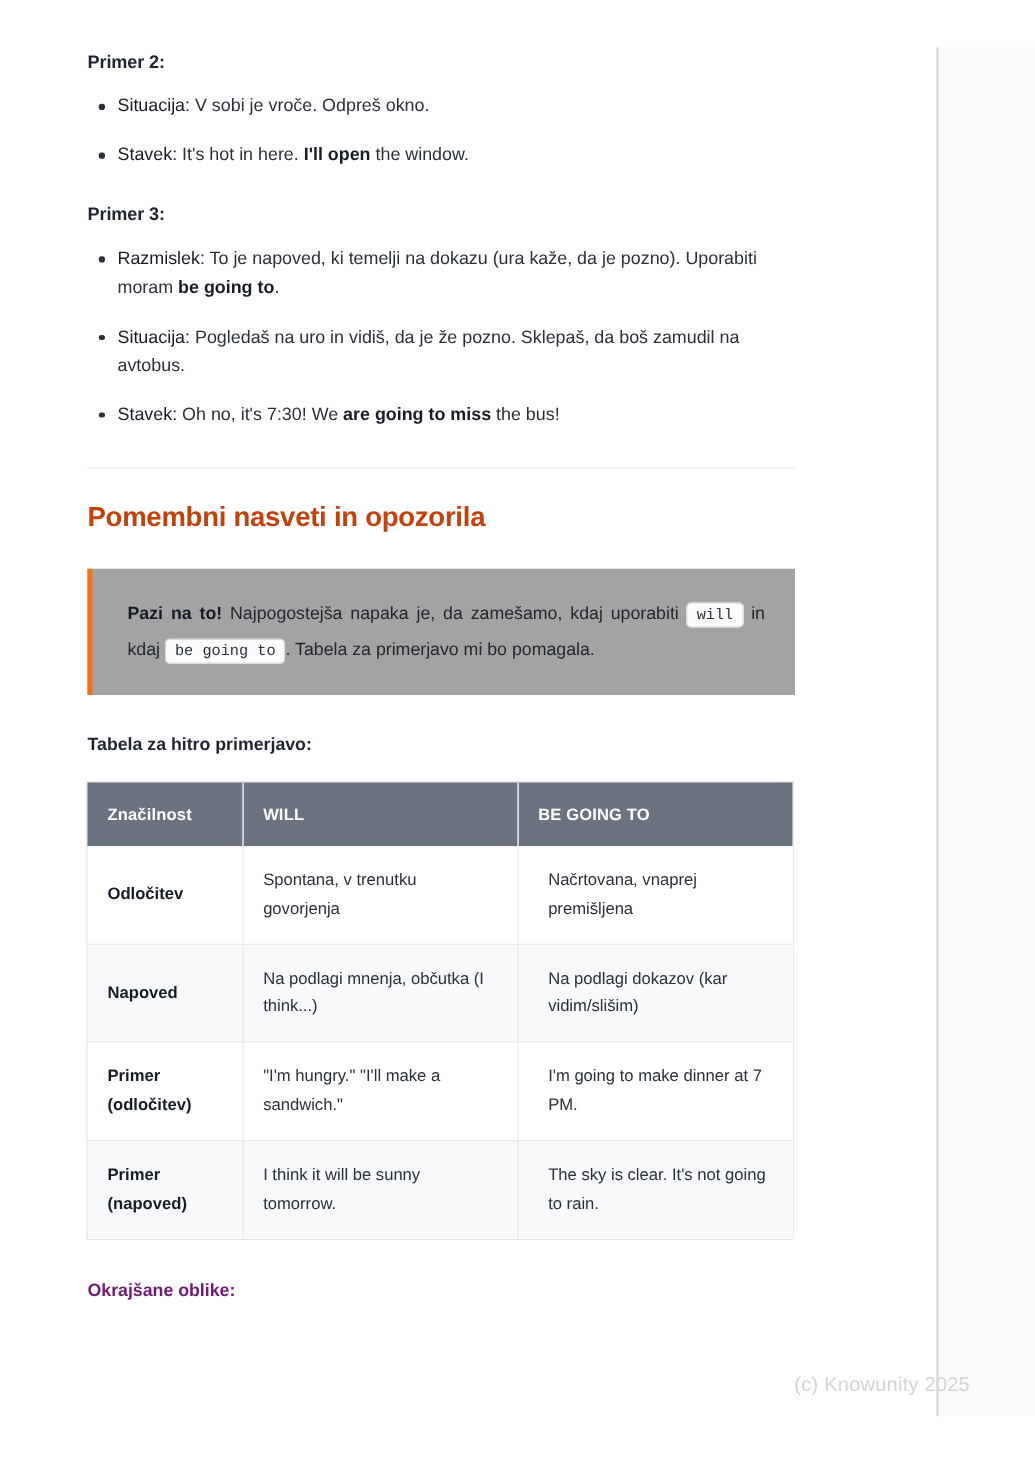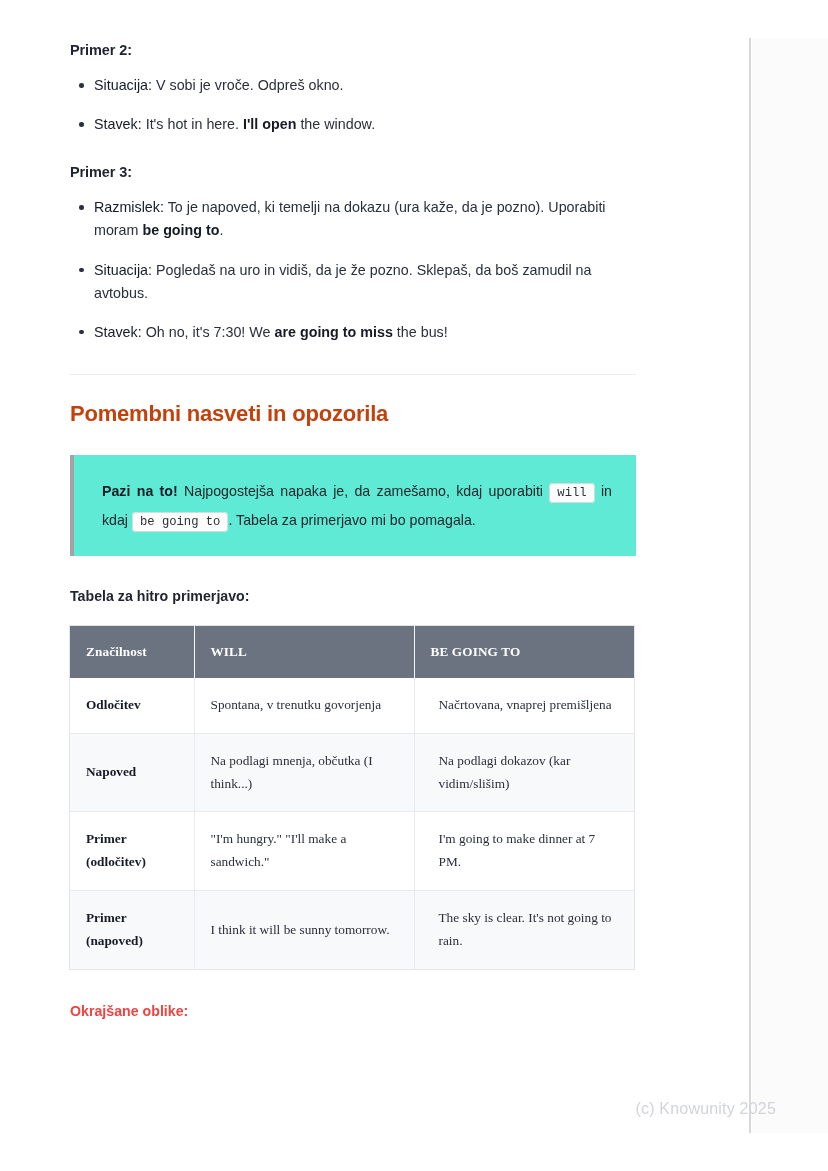"Pazi na to! Najpogostejša napaka" .callout { background: #5eead4 -> #a3a3a3; border-left: 4px solid #a3a3a3 -> 4px solid #f97316 }
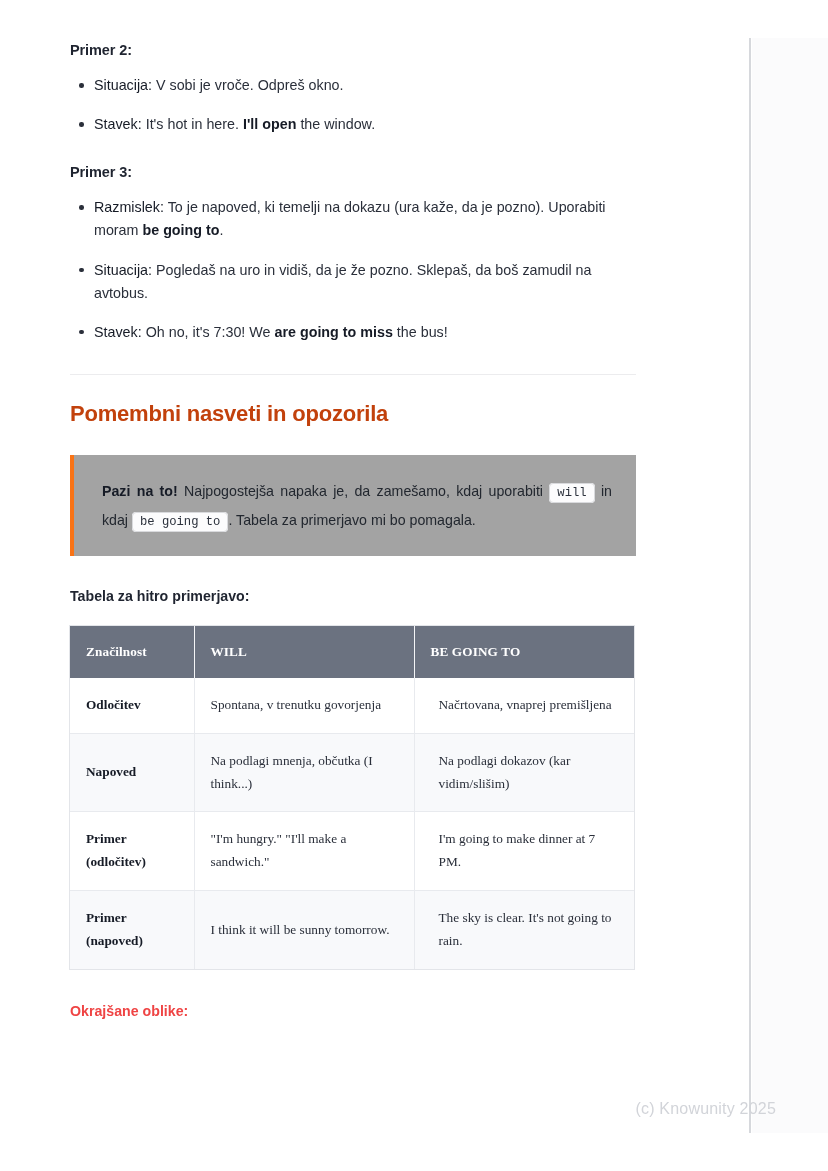"Značilnost" table.cmp { font-family: Liberation Serif, serif -> none }
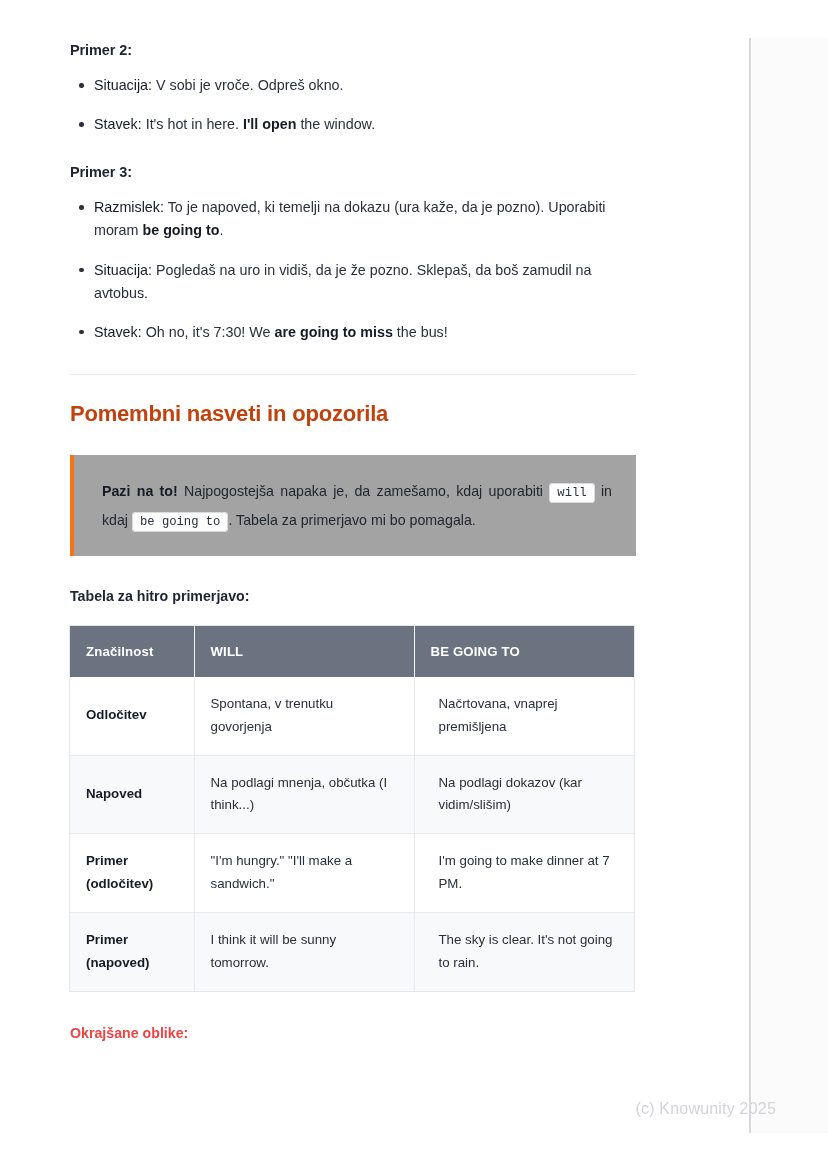"Okrajšane oblike:" .bottom-title { color: #ef4444 -> #701a75 }
